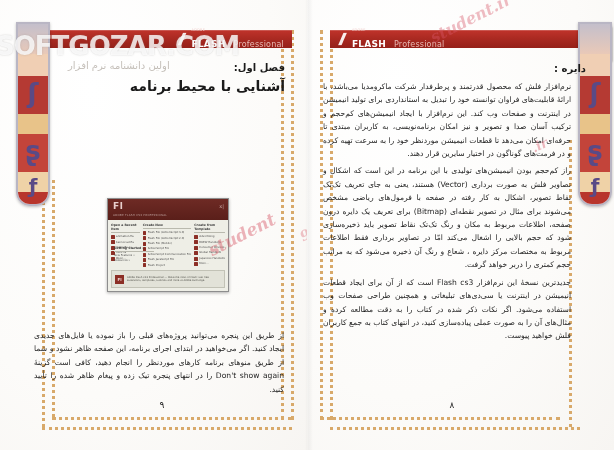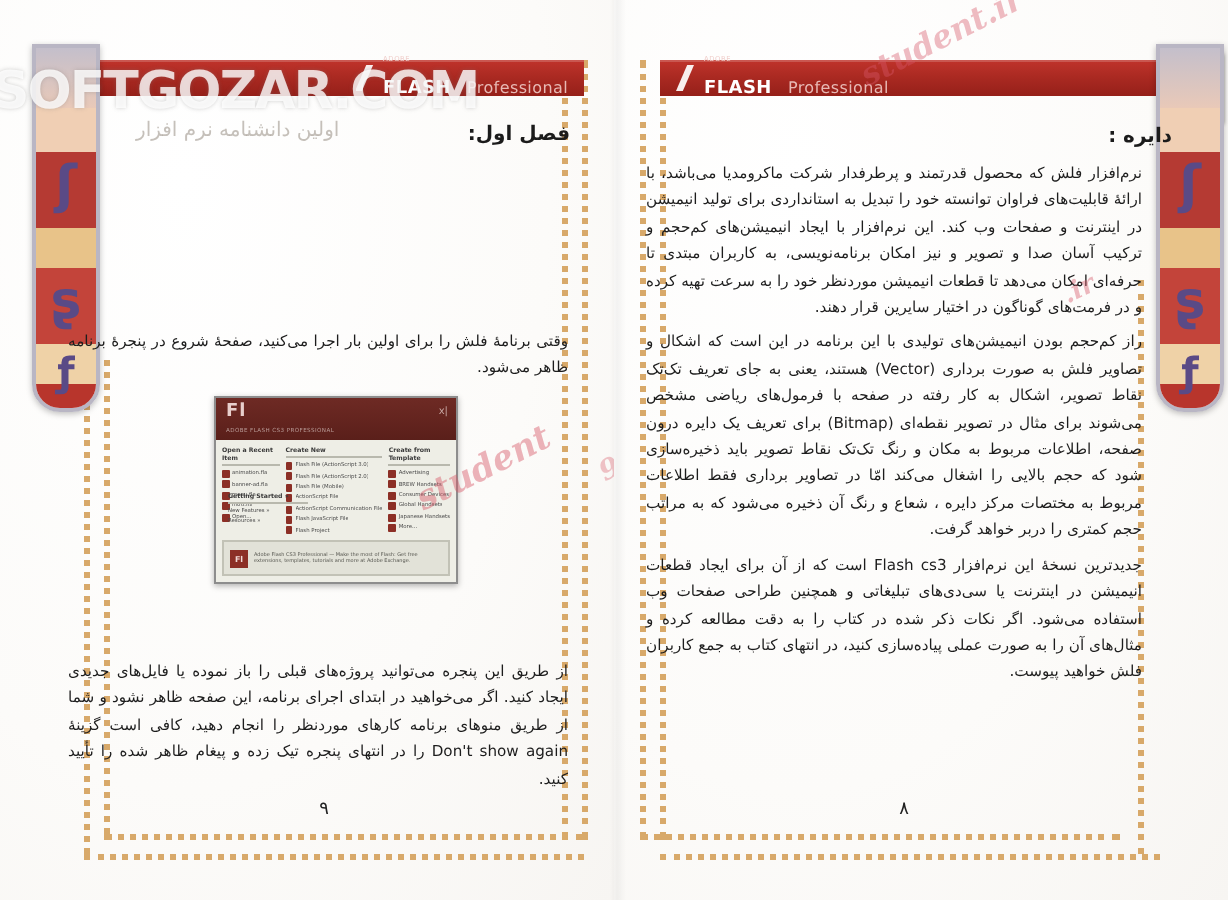"آشنایی با محیط برنامه" div.c2 { html: none -> <div>آشنایی با محیط برنامه</div> }
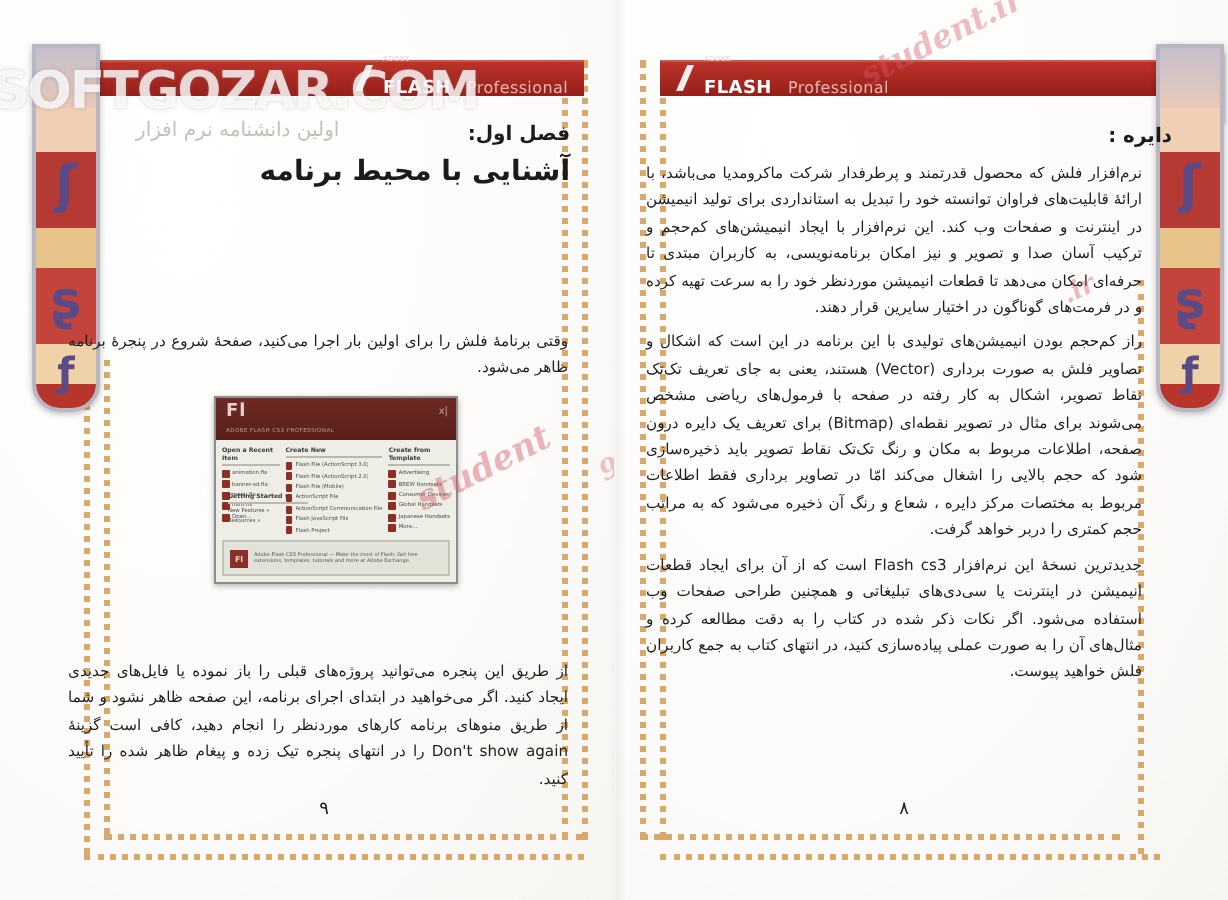"وقتی برنامهٔ فلش را برای" div.bodytext { html: <div> <p>وقتی برنامهٔ فلش را برای اولین بار اجرا می‌کنید، صفحهٔ شروع در پنجرهٔ برنامه ظاهر می‌شود.</p> </div> -> none }
